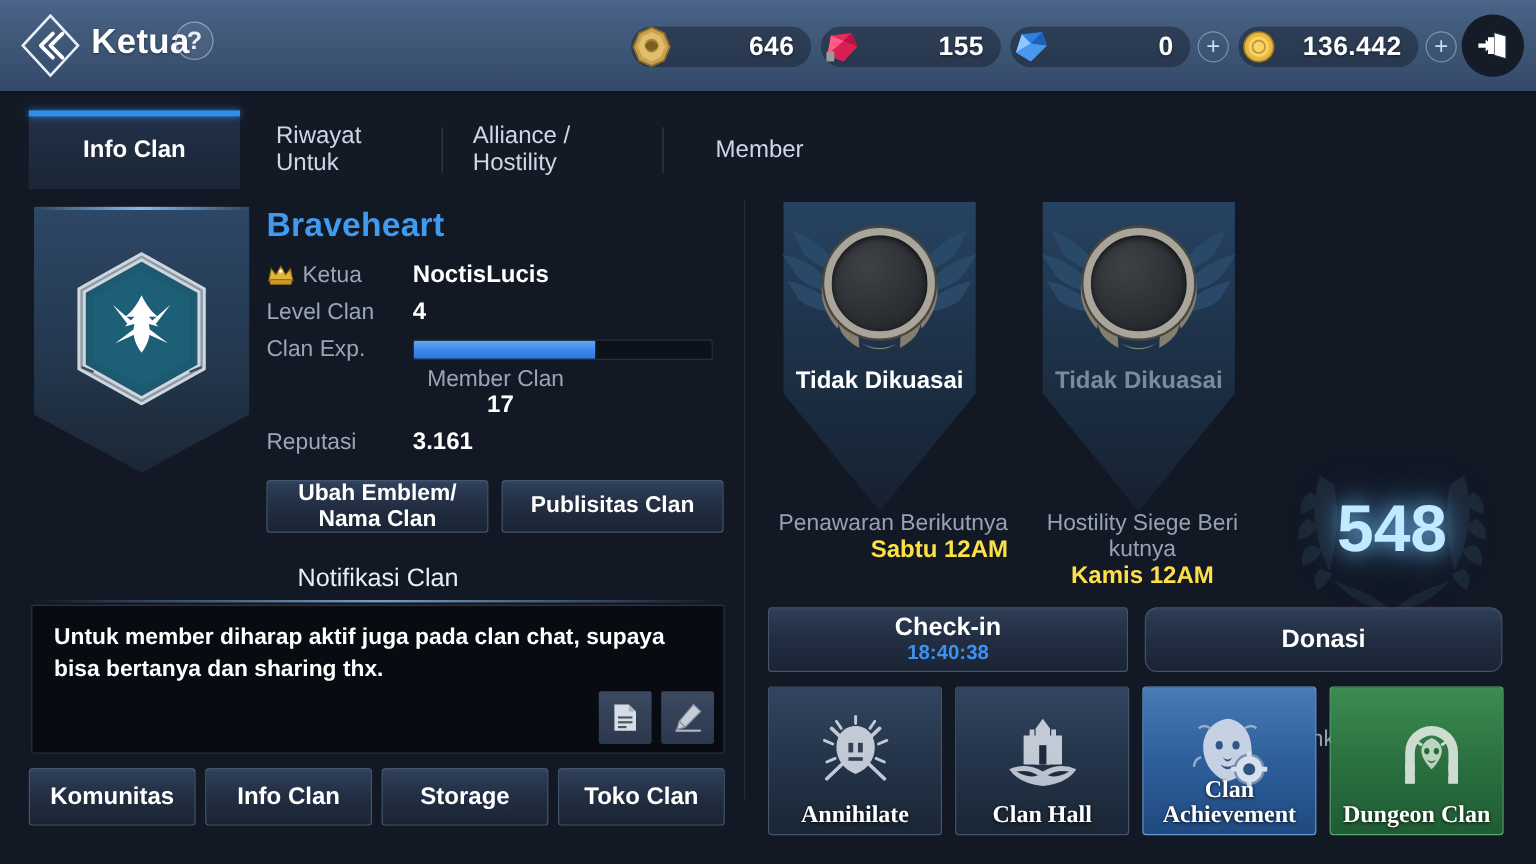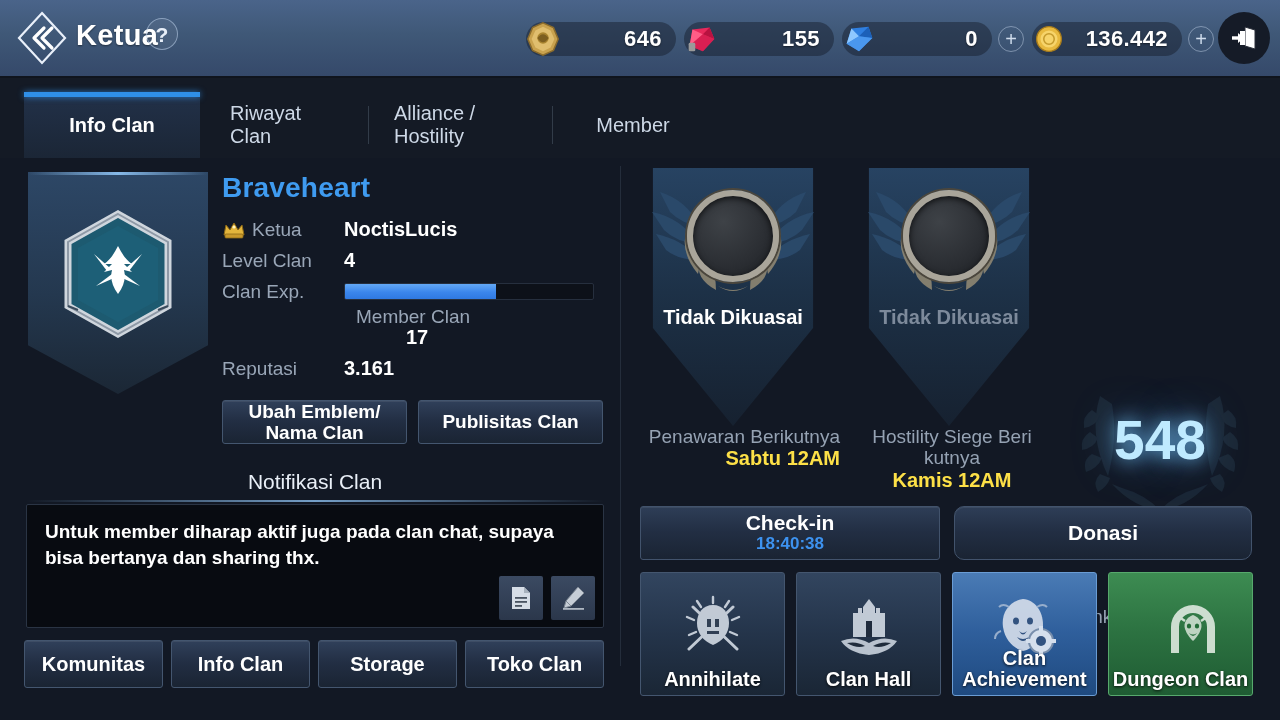"Riwayat Clan" span { text: Clan -> Untuk }
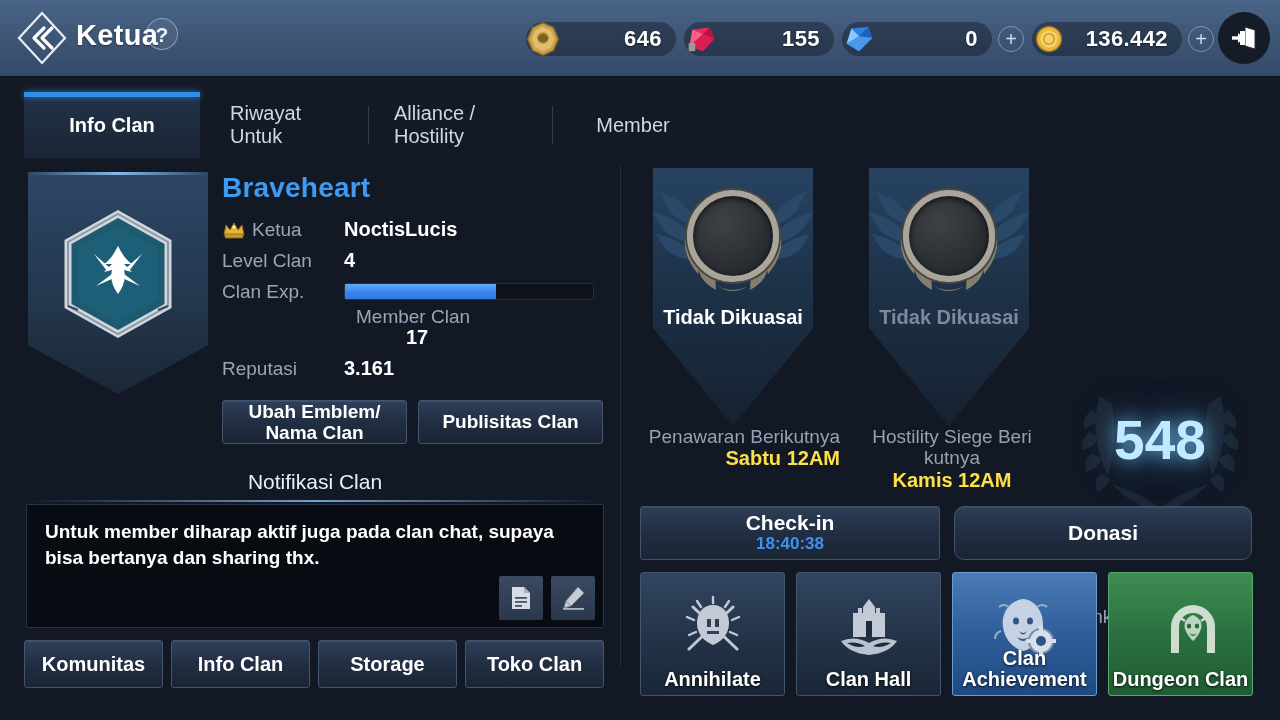"Clan Achievement" .tile-label { font-family: none -> Liberation Serif, serif }
